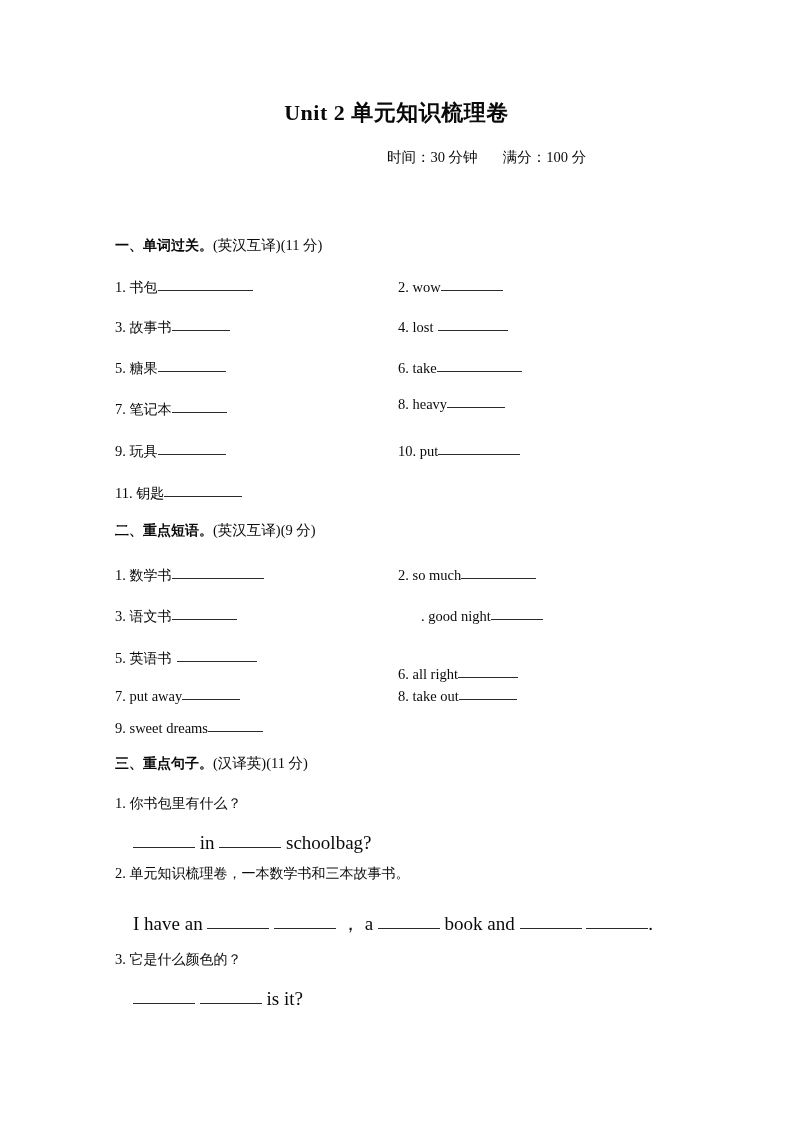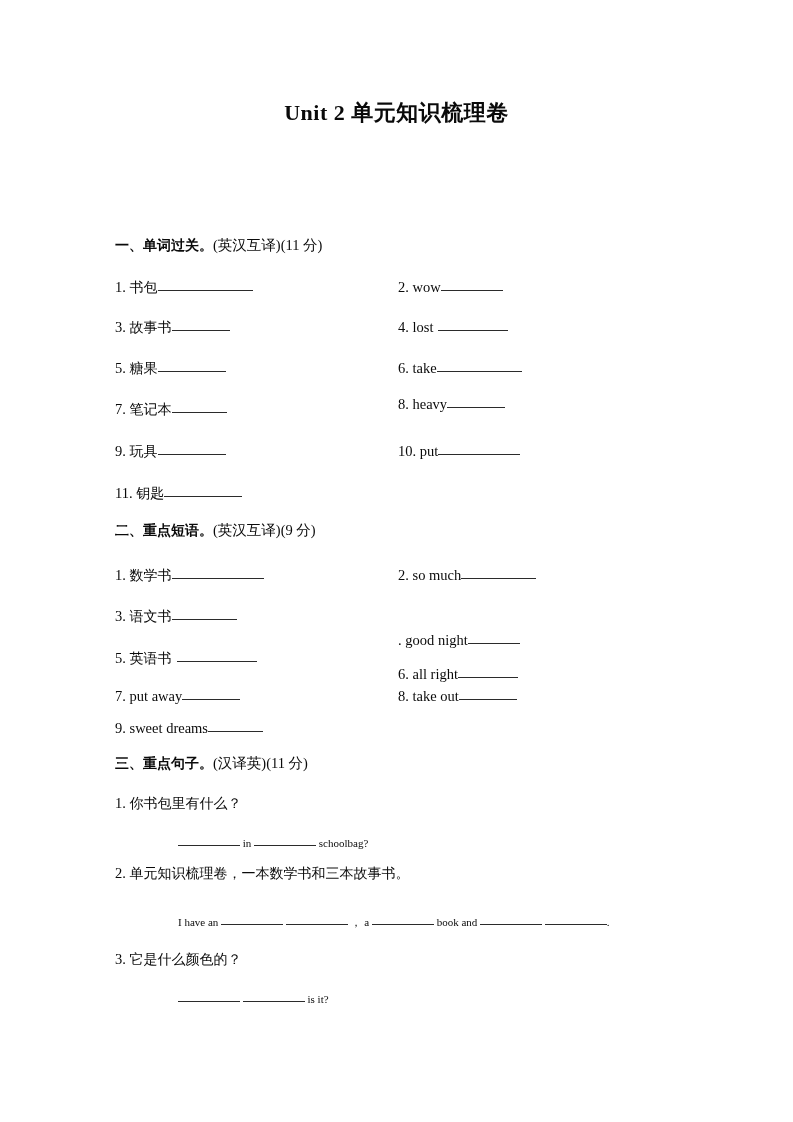"时间：30 分钟 满分：100 分" div.exam-meta { html: none -> <div> <span>时间：30 分钟</span> <span></span> <span>满分：100 分</span> </div> }
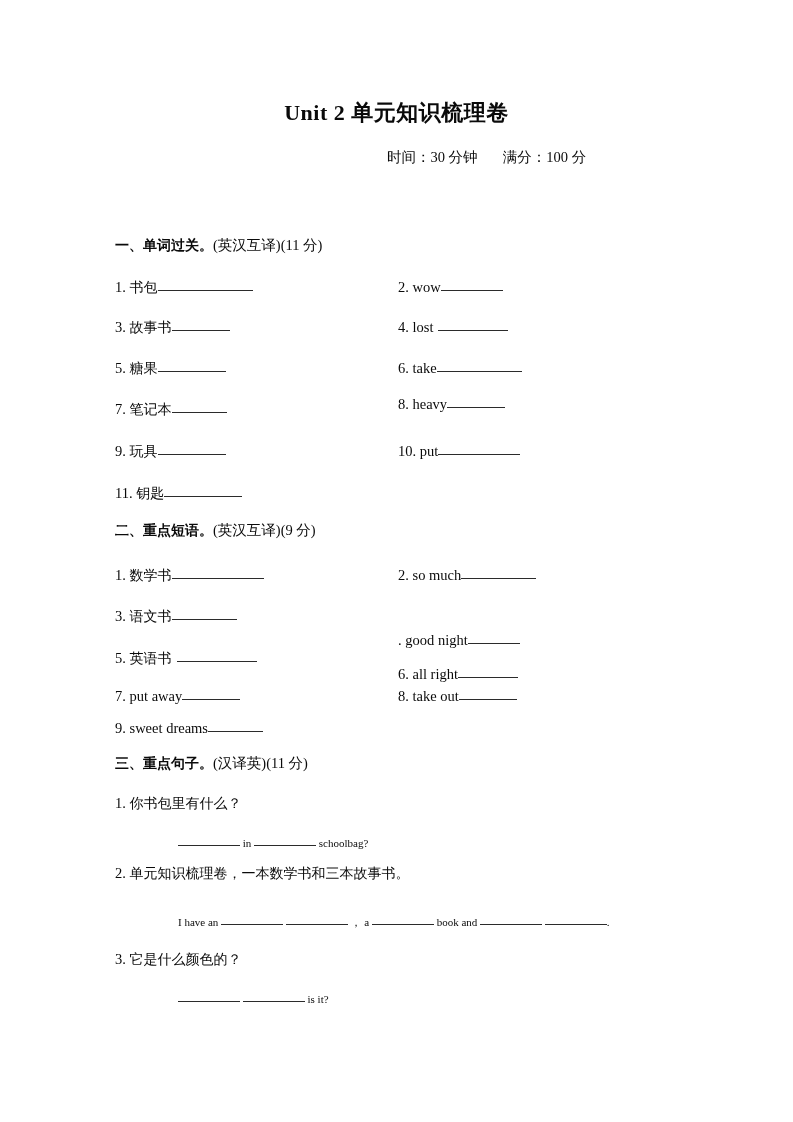". good night" div.row { margin-left: none -> 23px; top: 630px -> 606px }
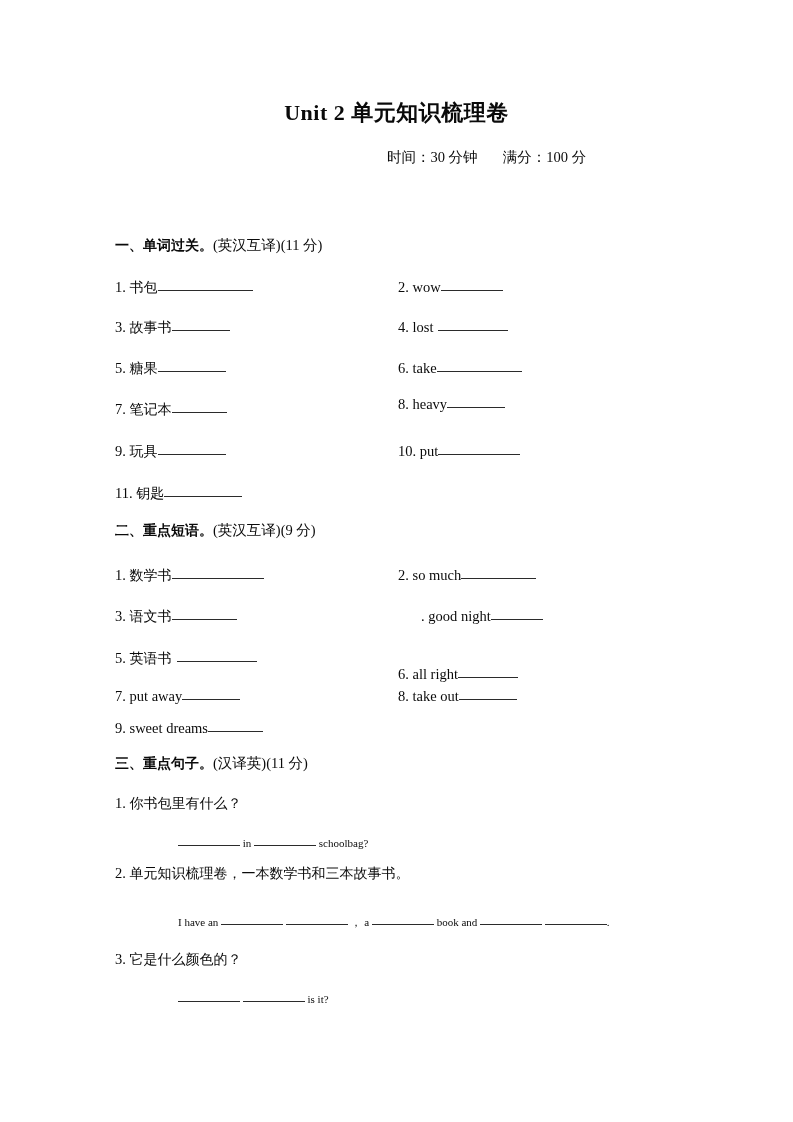"in schoolbag?" .a-line { font-size: 11px -> 19px; margin-left: 45px -> none }
